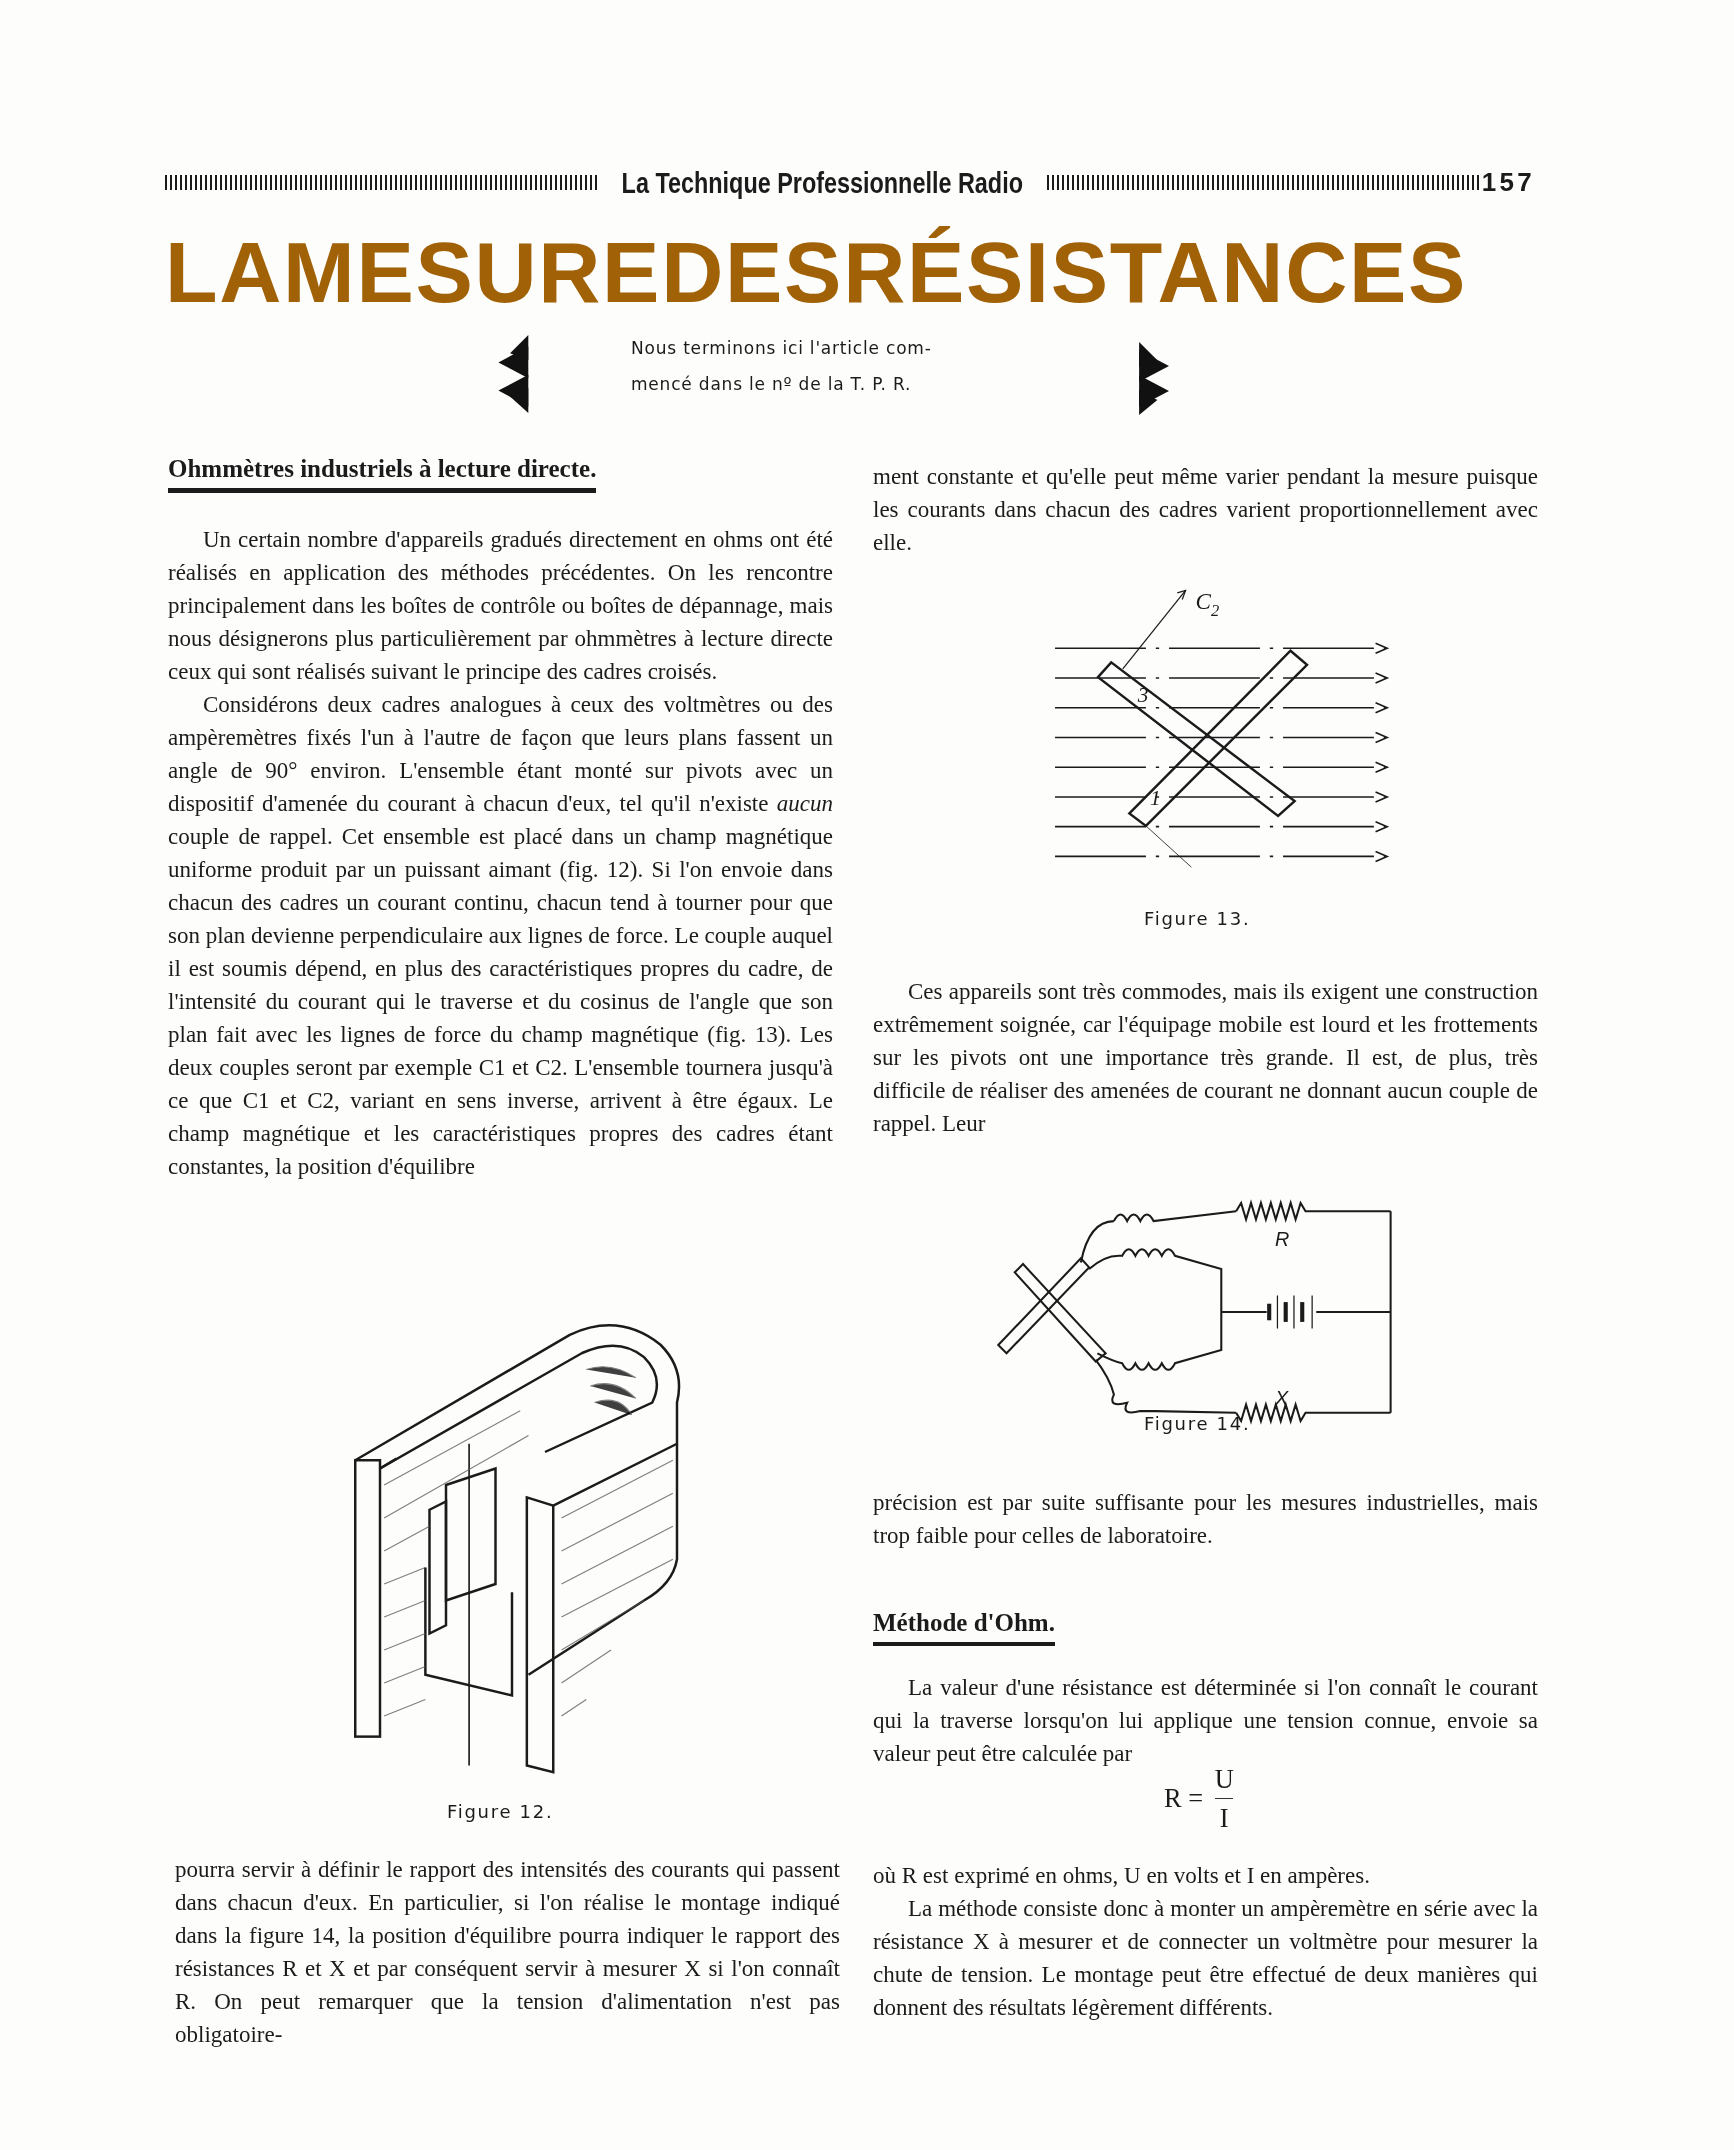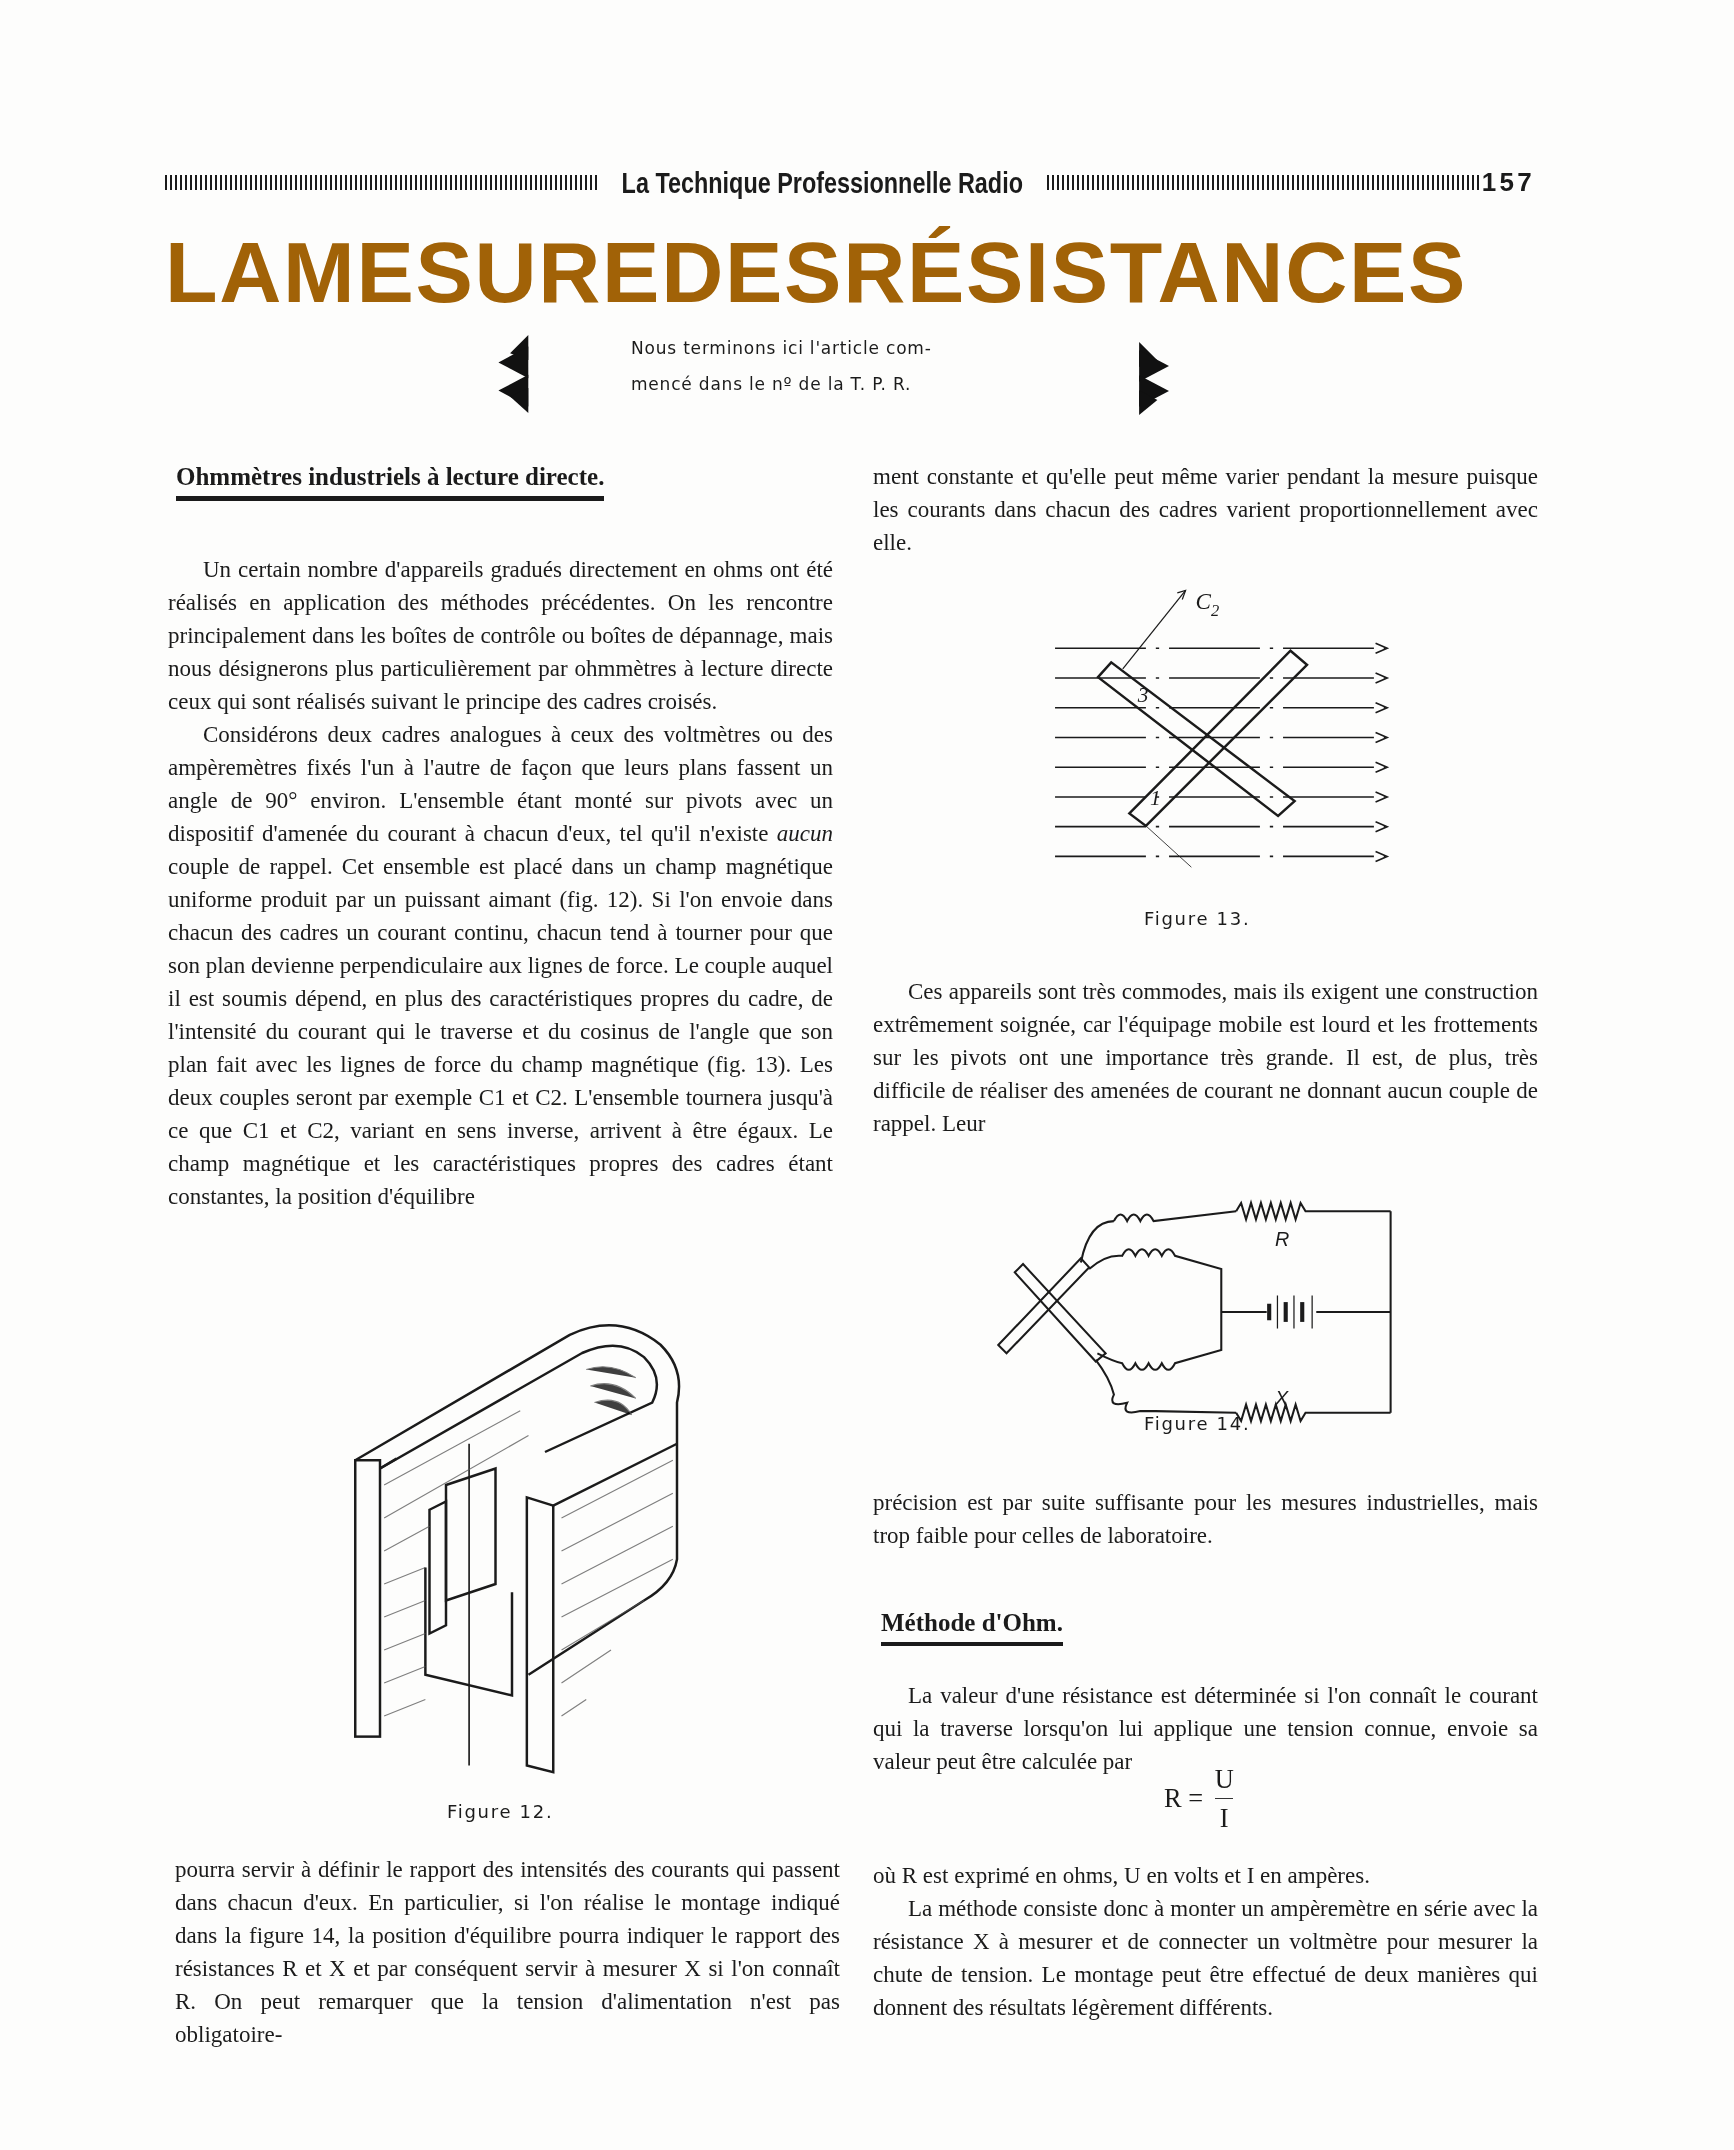"Ohmmètres industriels à lecture directe." .section-h { margin: 8px -> 0 }
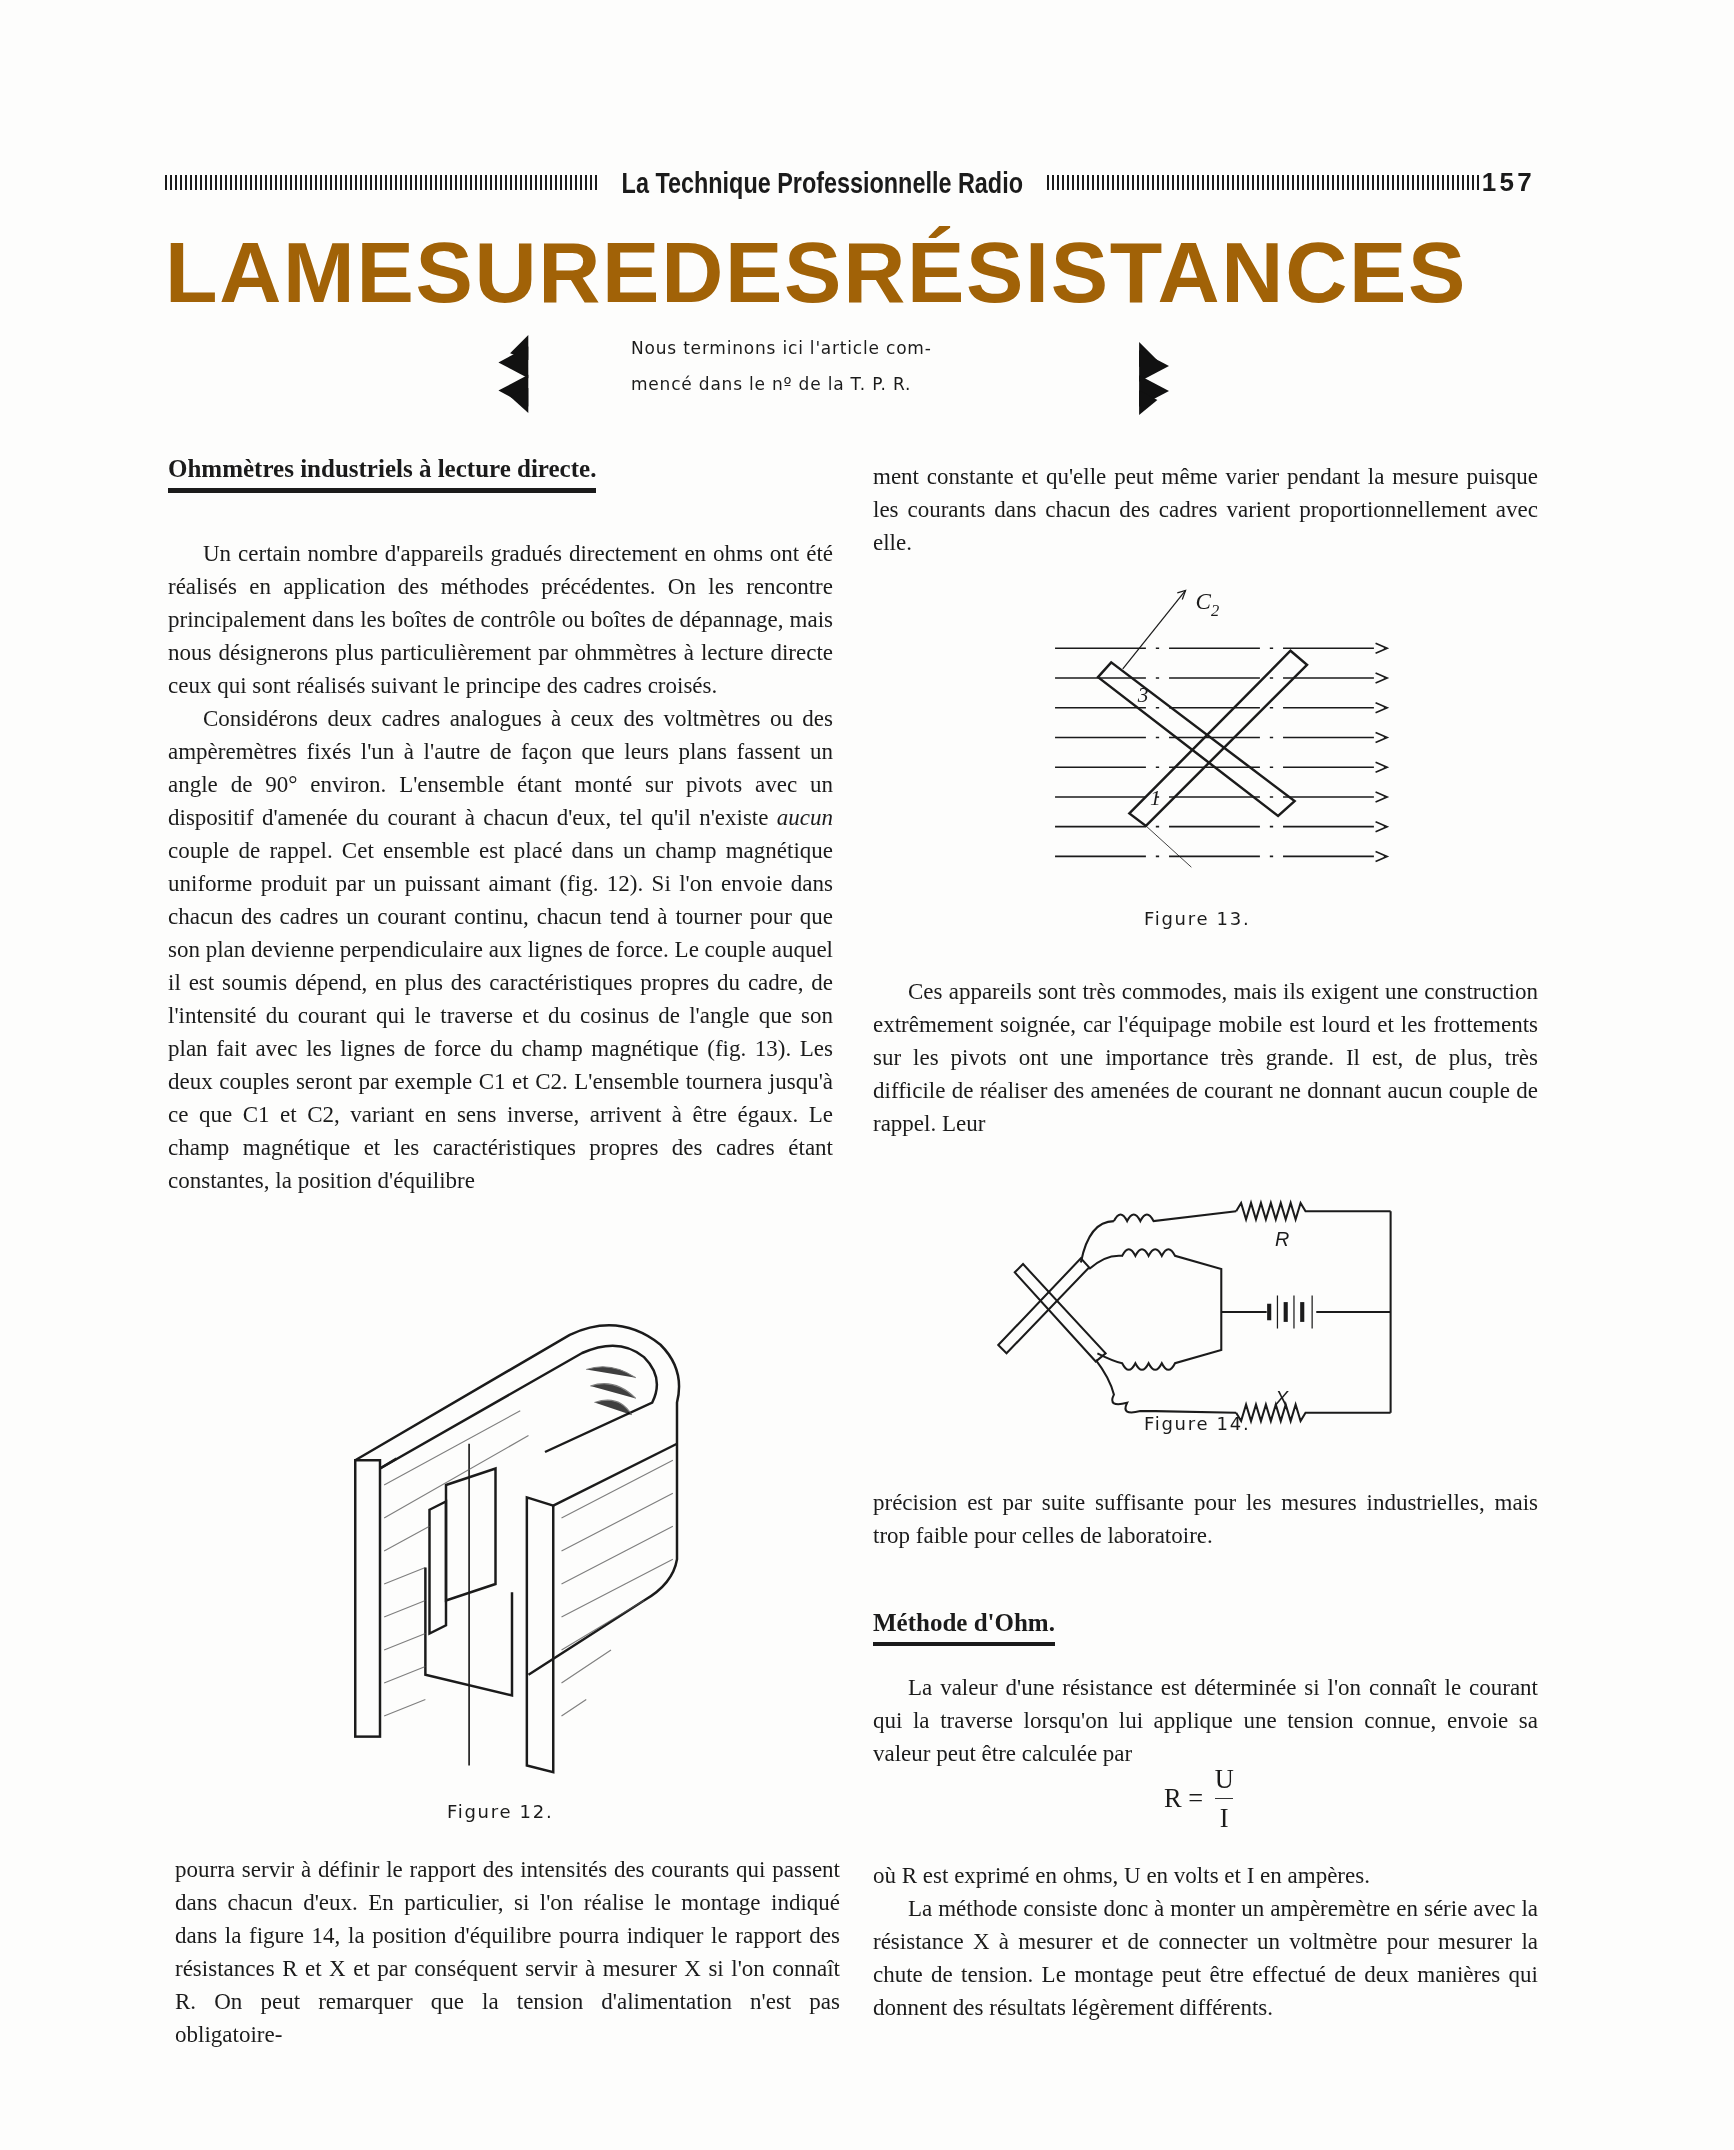"Un certain nombre d'appareils gradués" p.indent { margin-top: 44px -> 30px }
